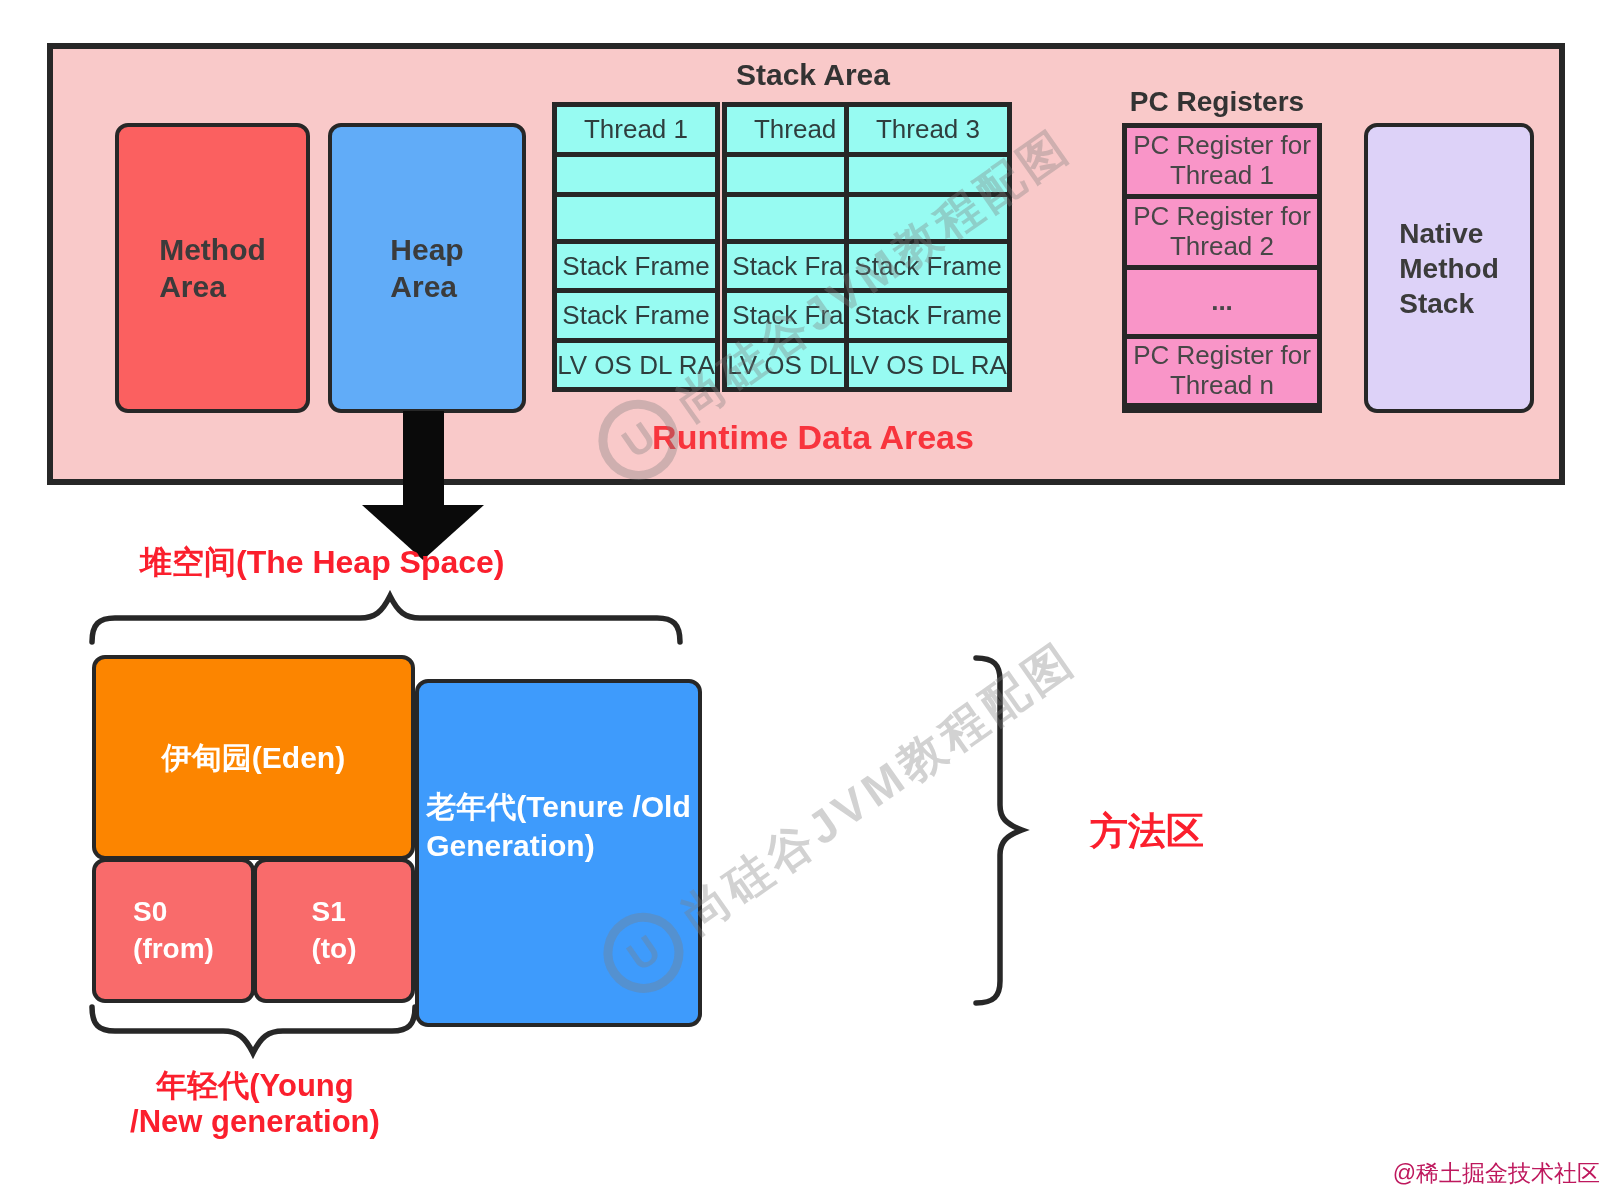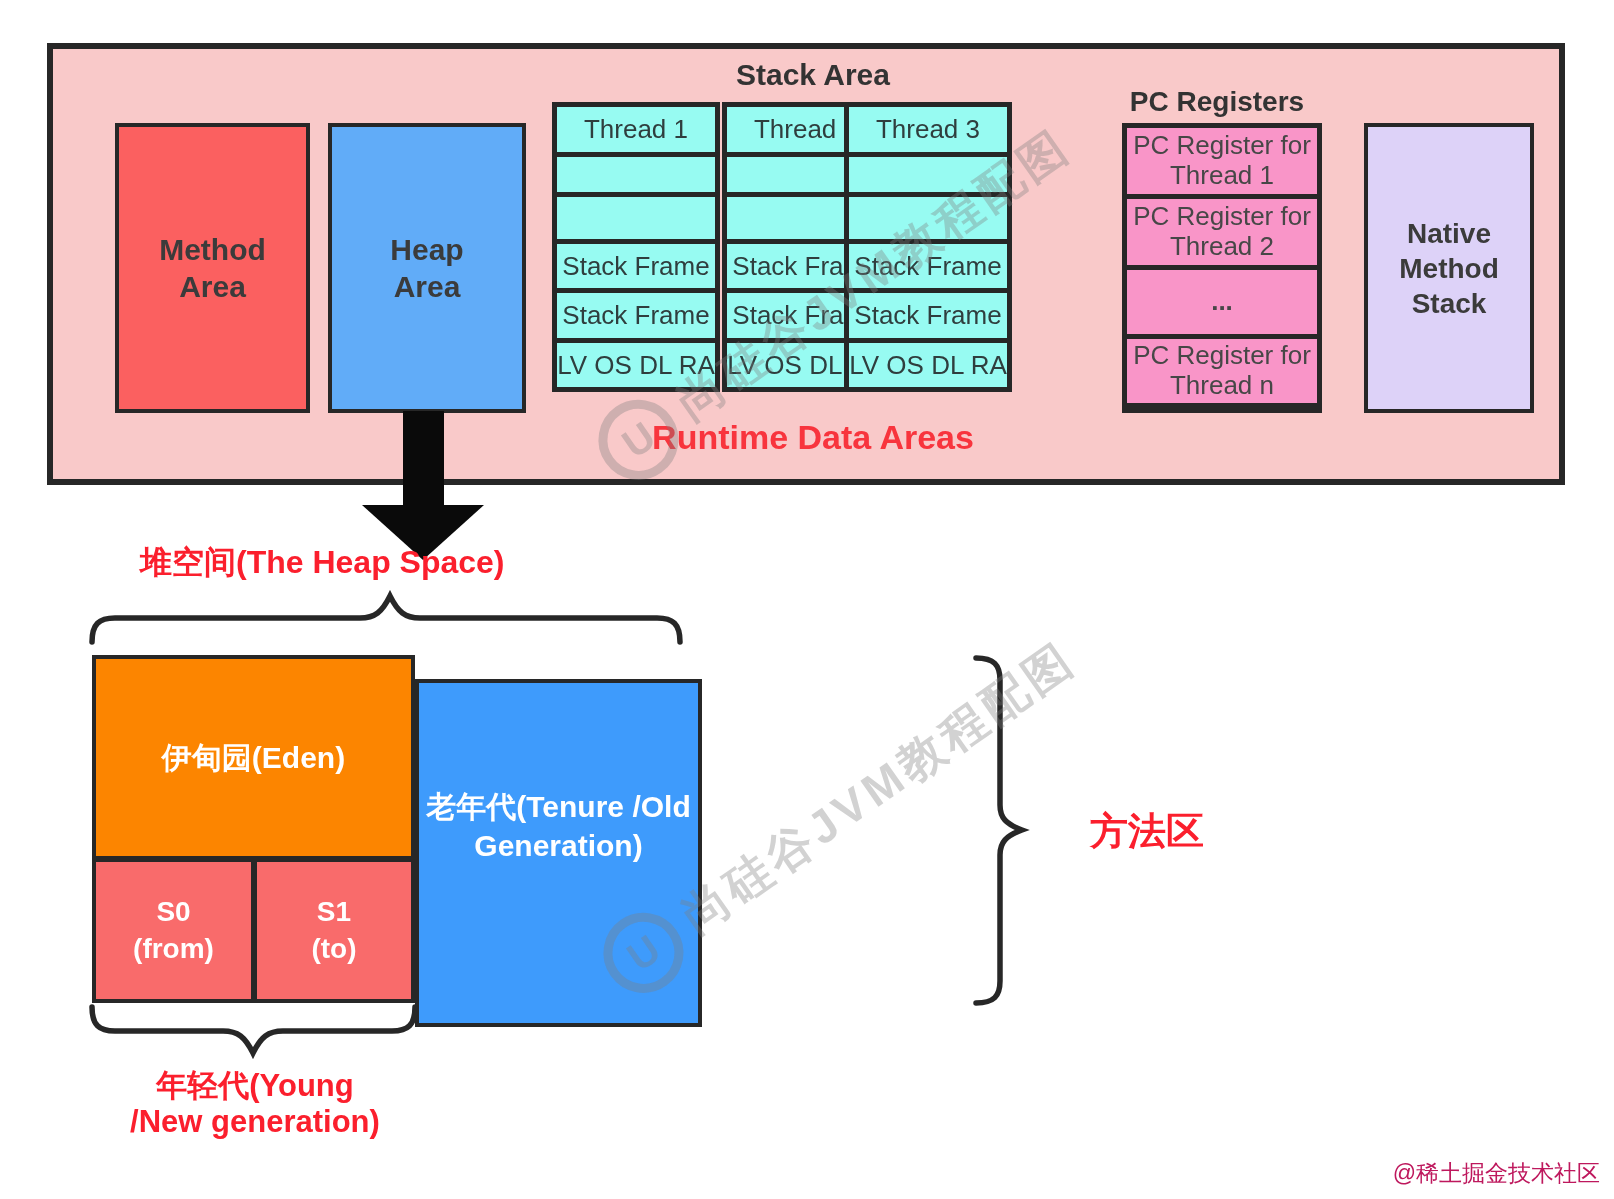"Method" .center { border-radius: none -> 13px; text-align: center -> none }
